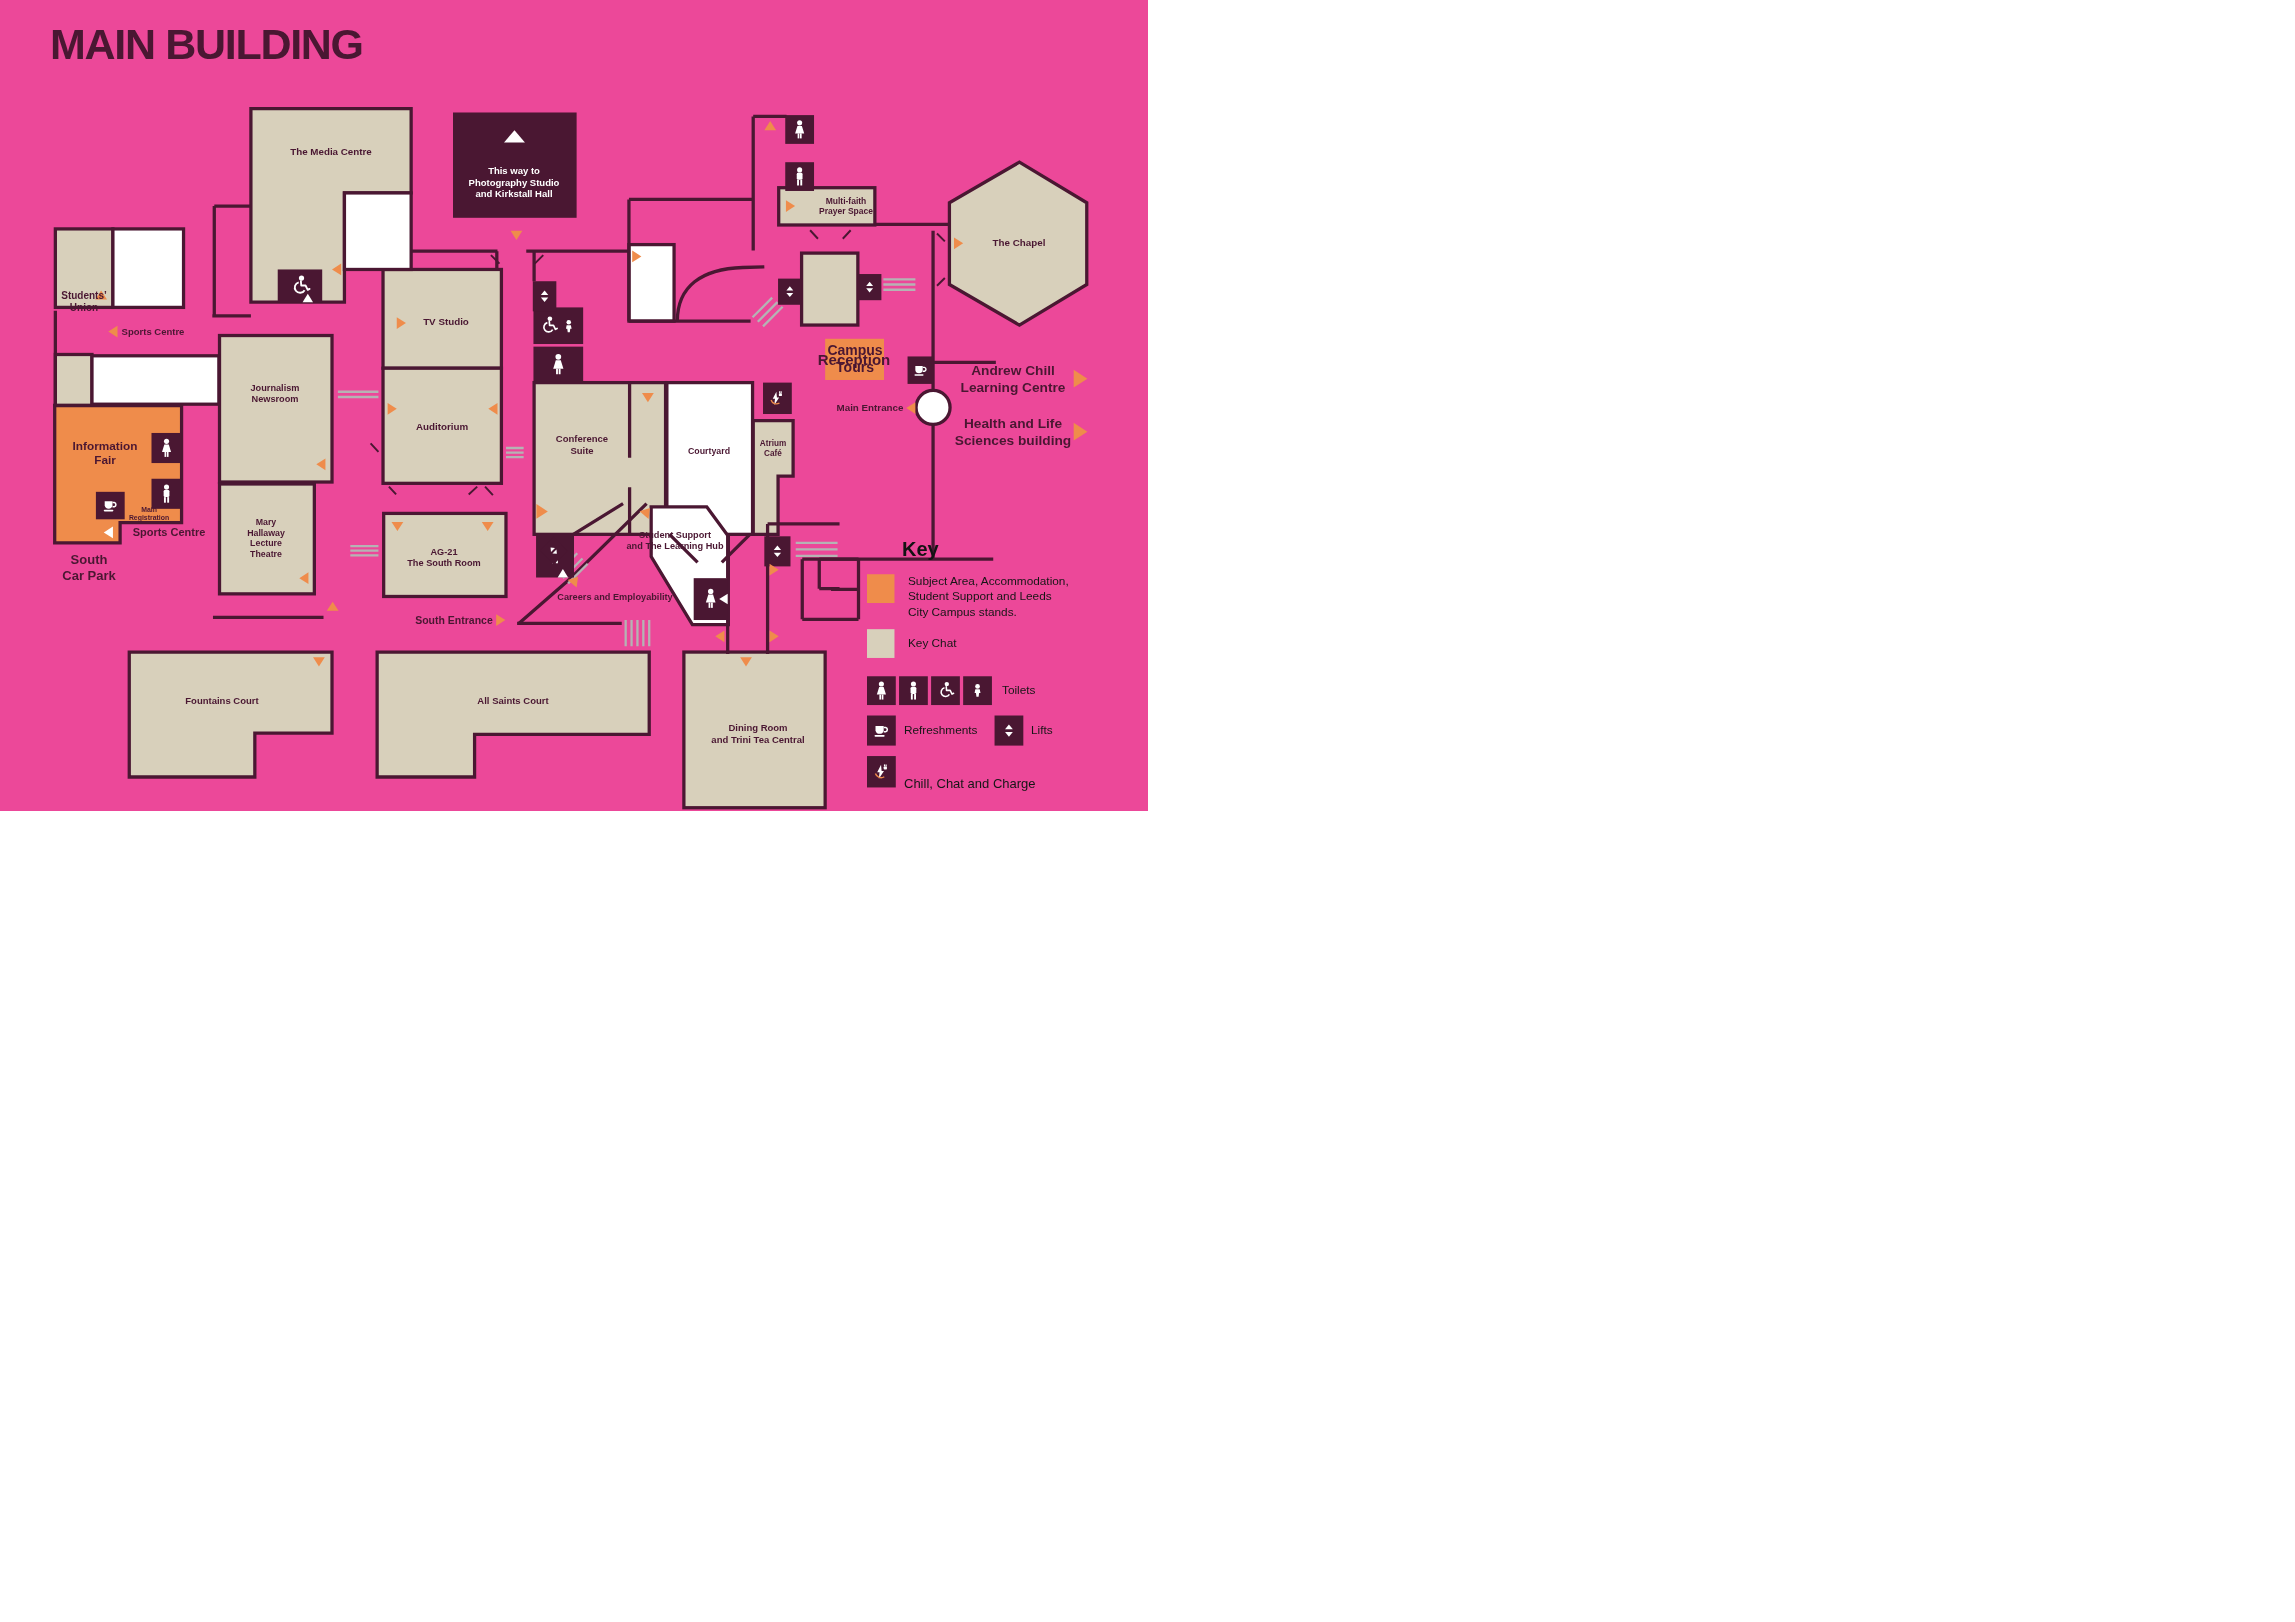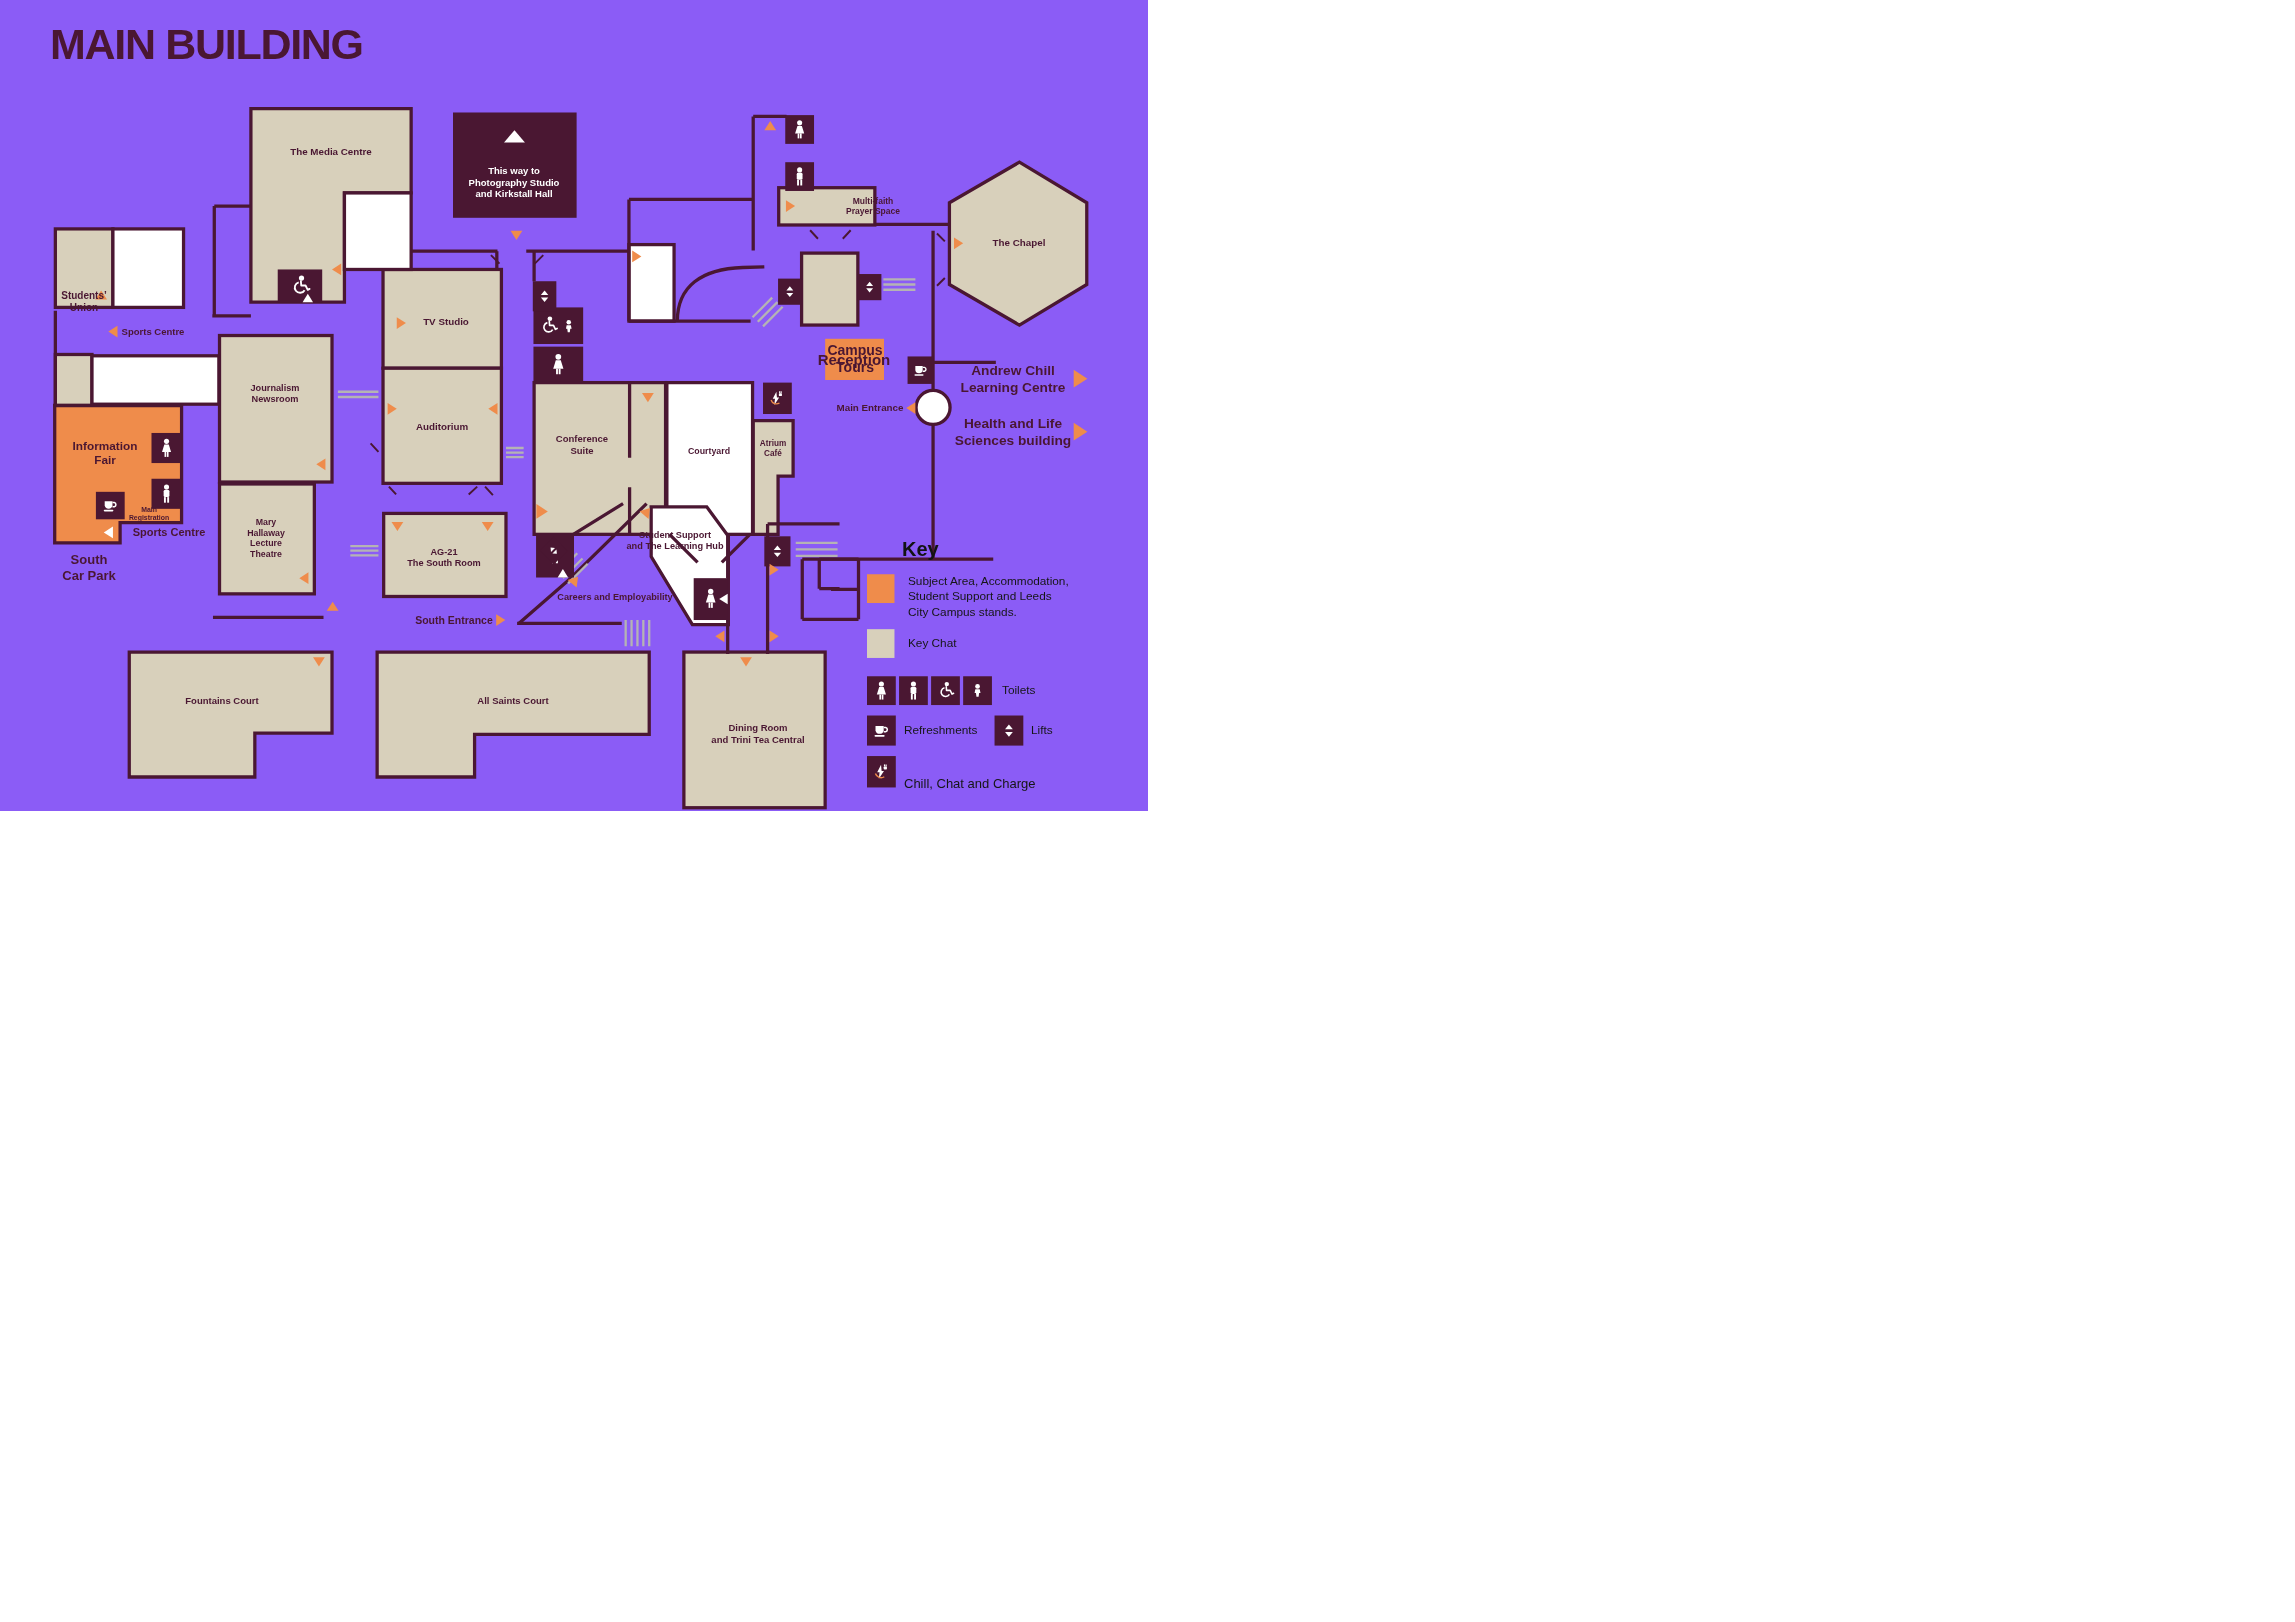"MAIN BUILDING" .map { background: #8b5cf6 -> #ec4899 }
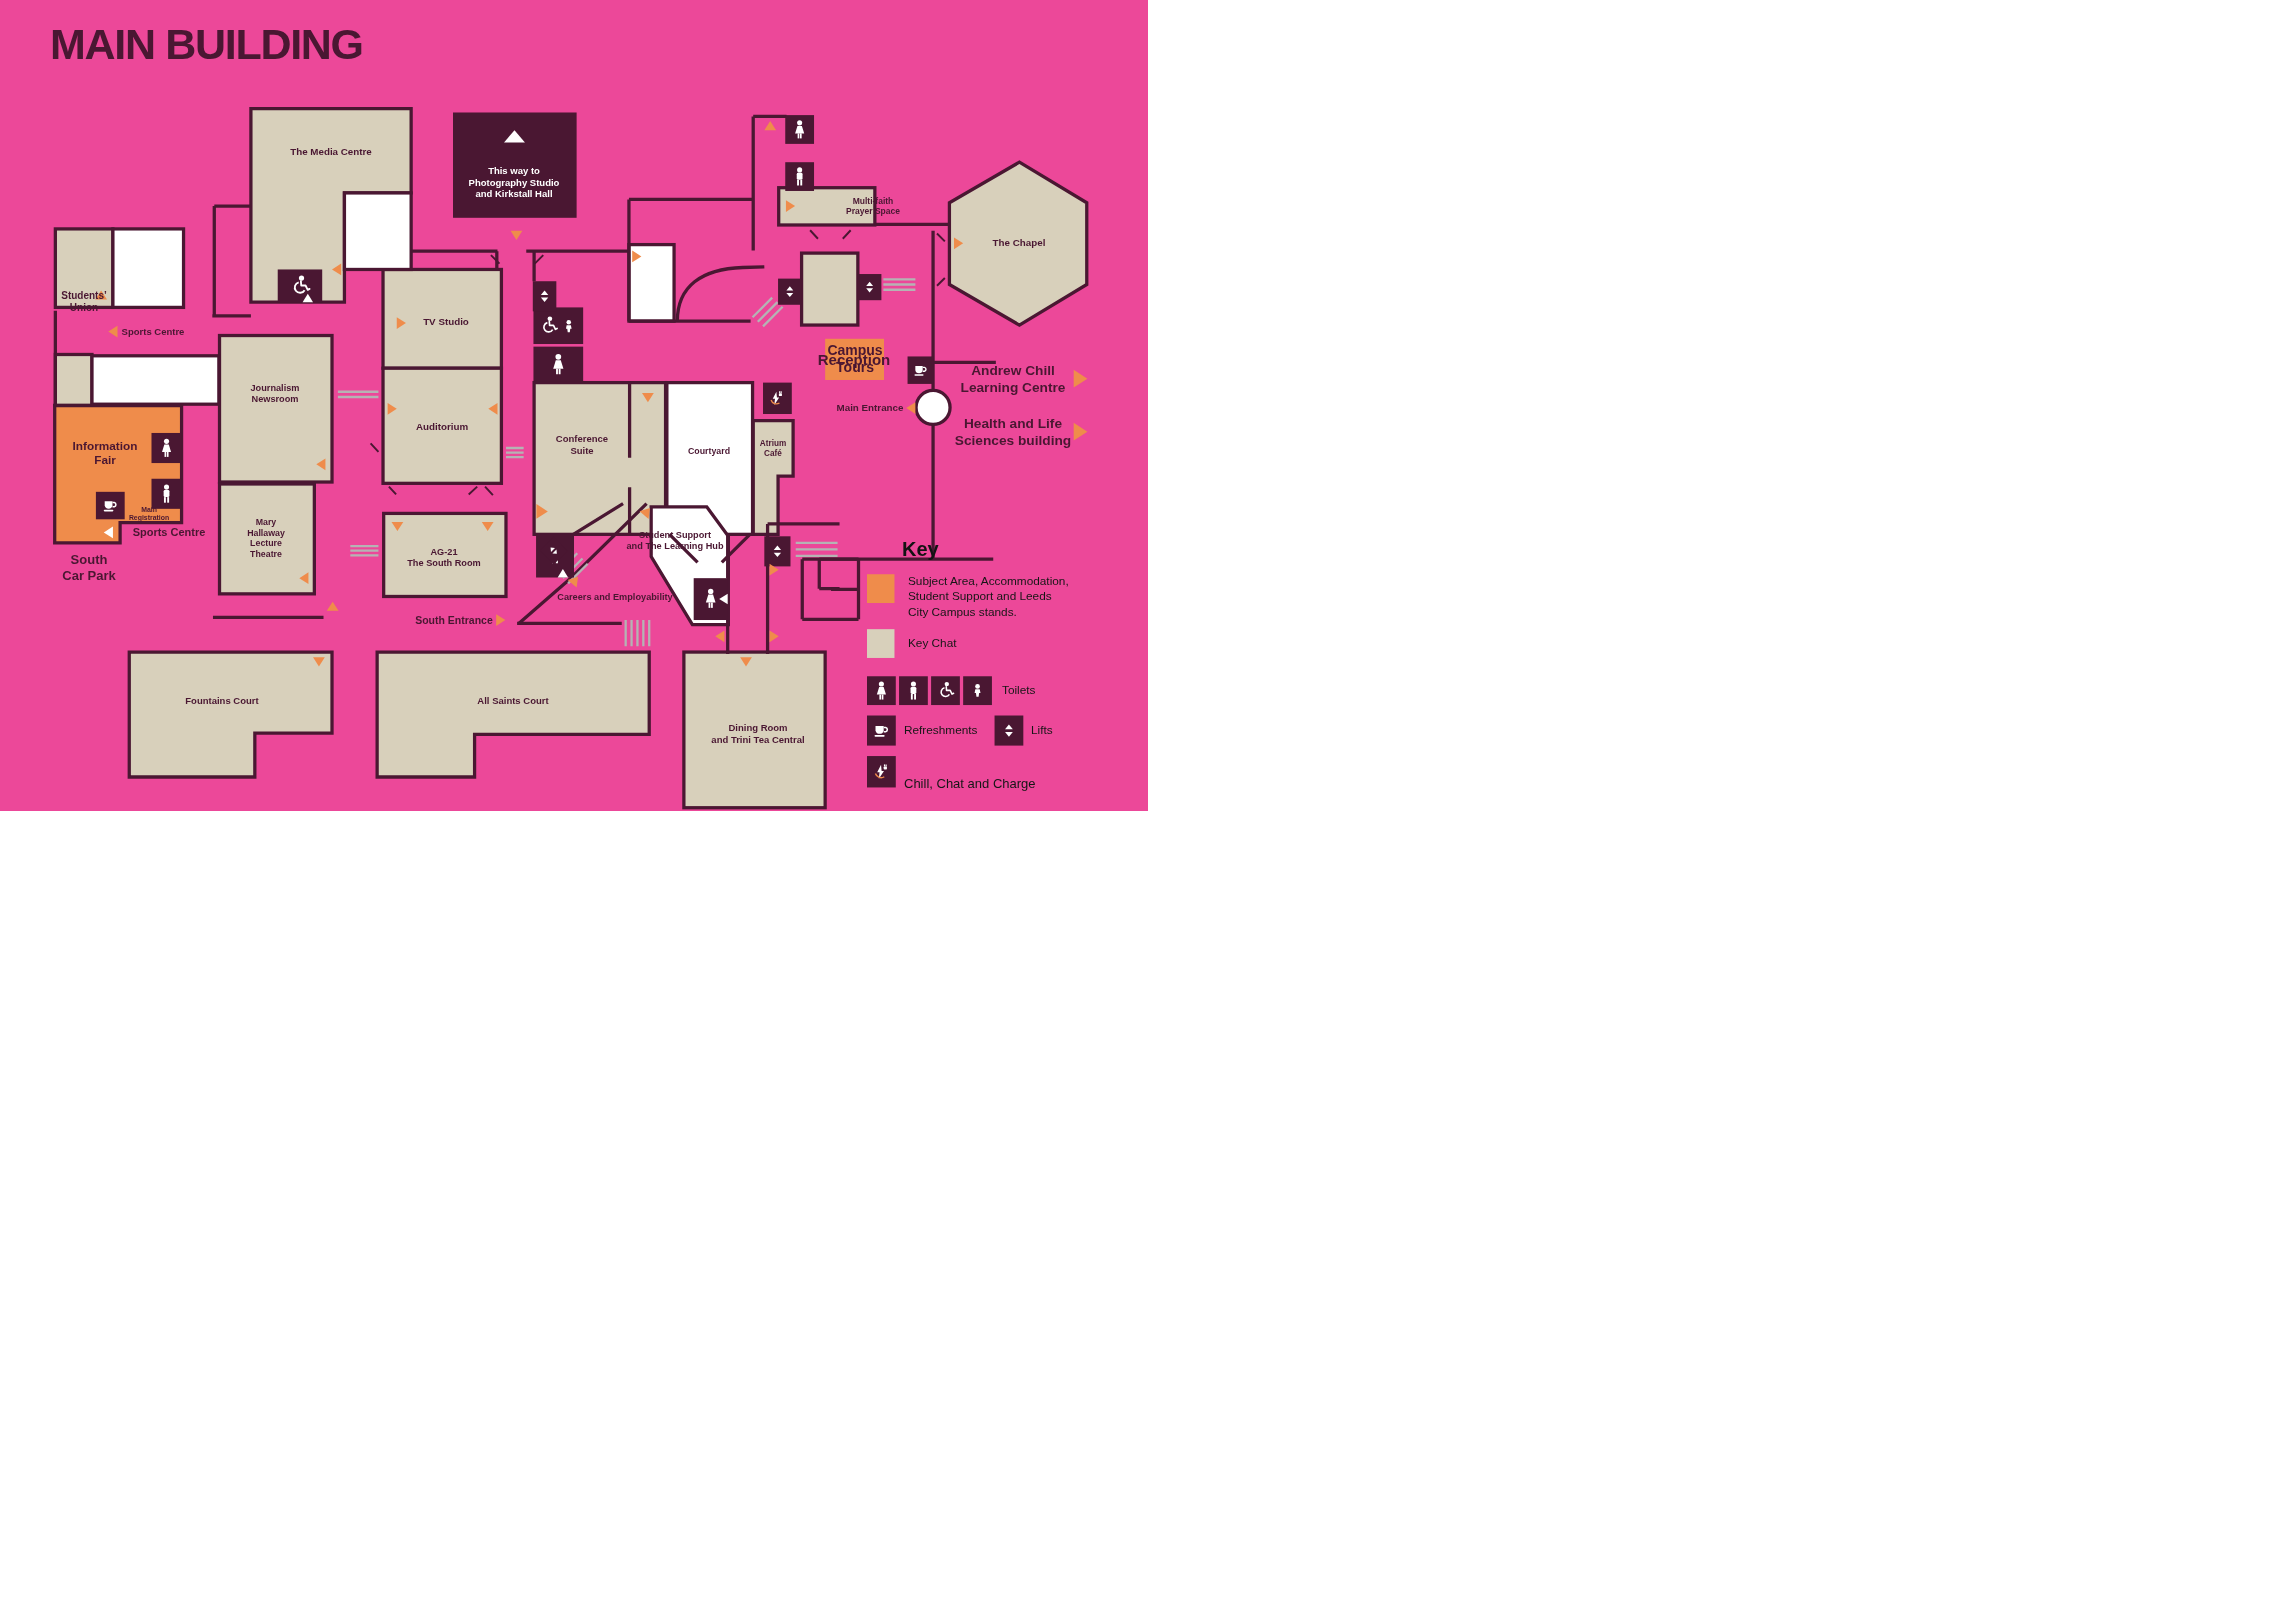"Multi-faith" div.lbl { left: 873px -> 846px }
